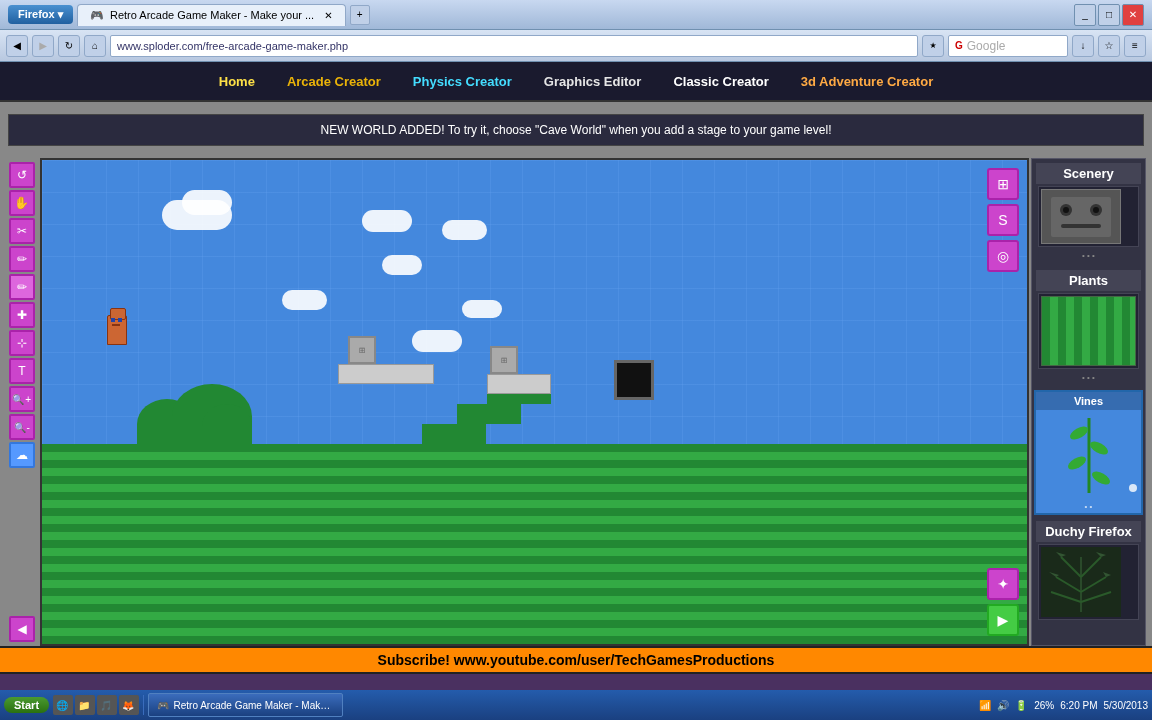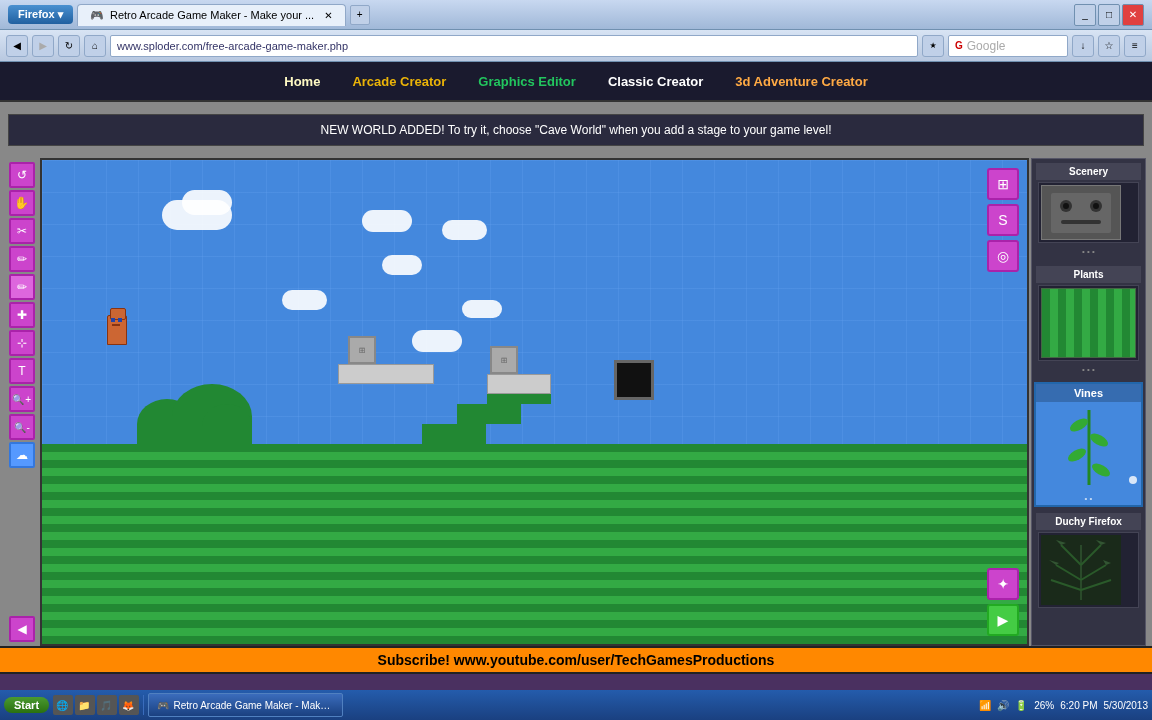"Home" div.nav-item { color: #fef9c3 -> #fde047 }
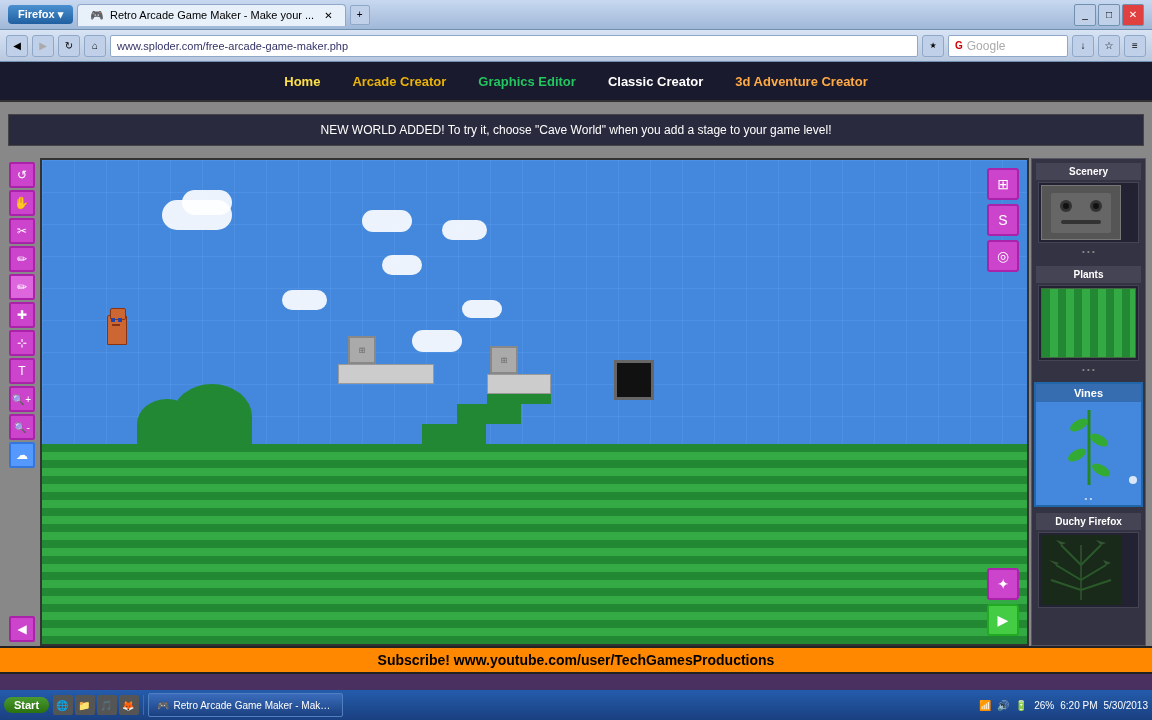"Physics Creator" div.nav-item { html: none -> <div>Physics Creator</div> }
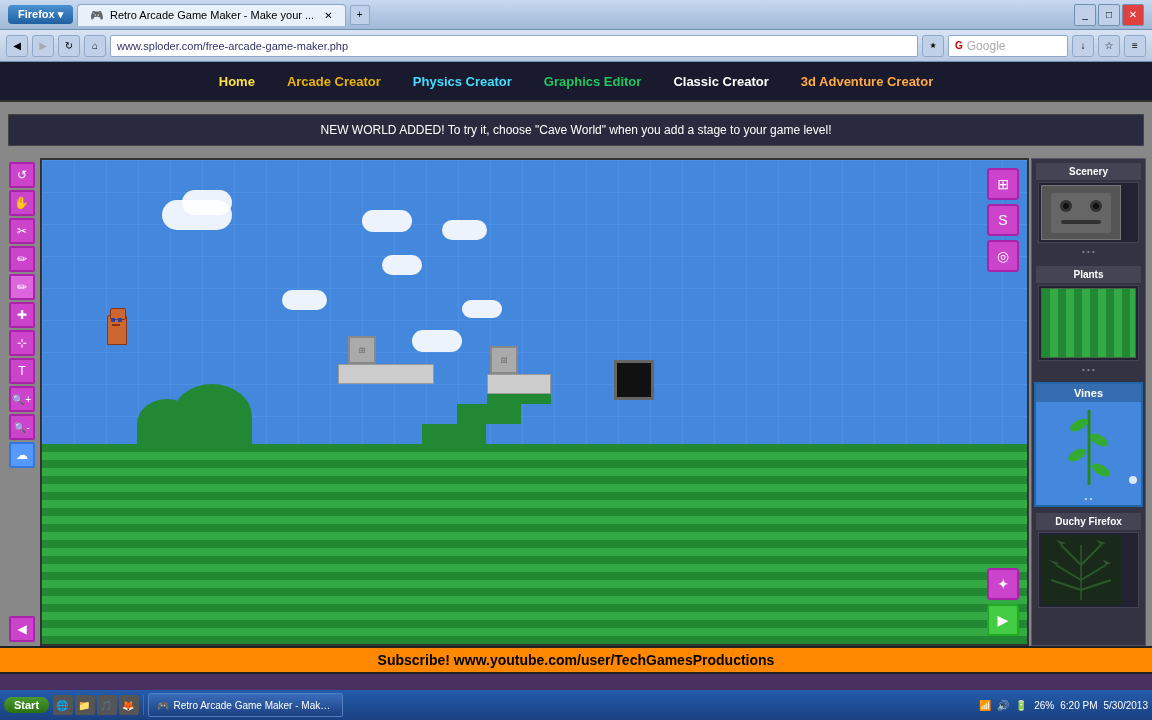"Graphics Editor" div.nav-item { color: #22c55e -> #e5e5e5 }
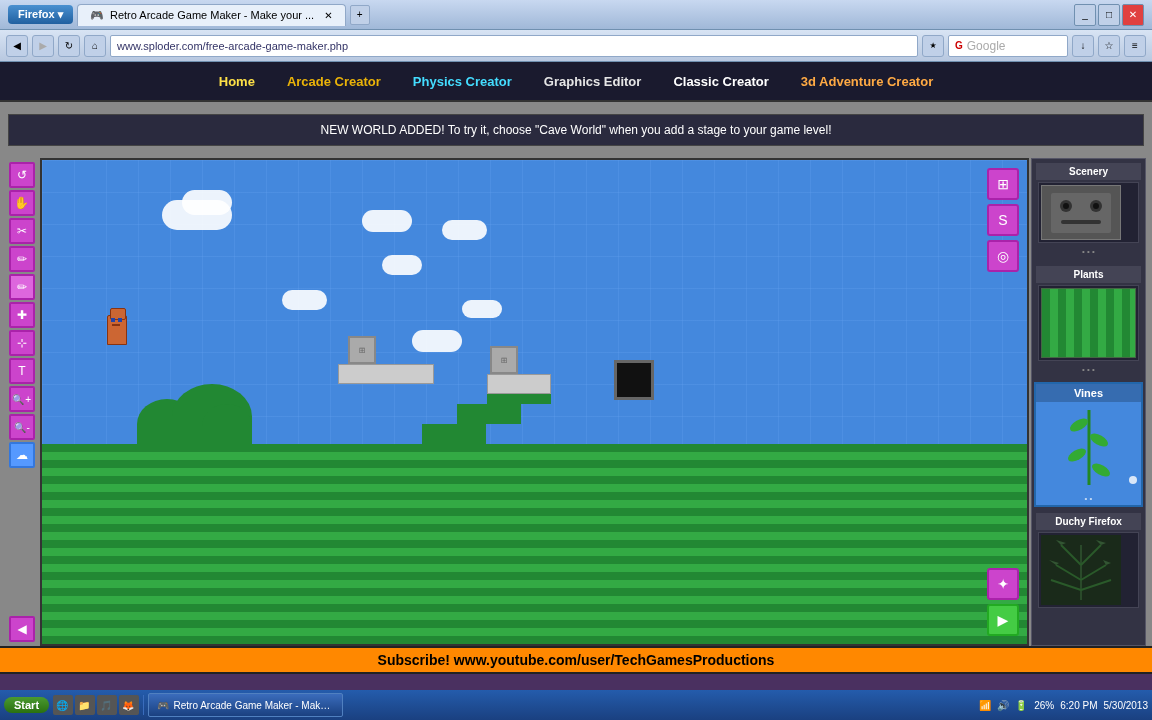"Scenery" .panel-section-title { font-size: 10px -> 13px }
